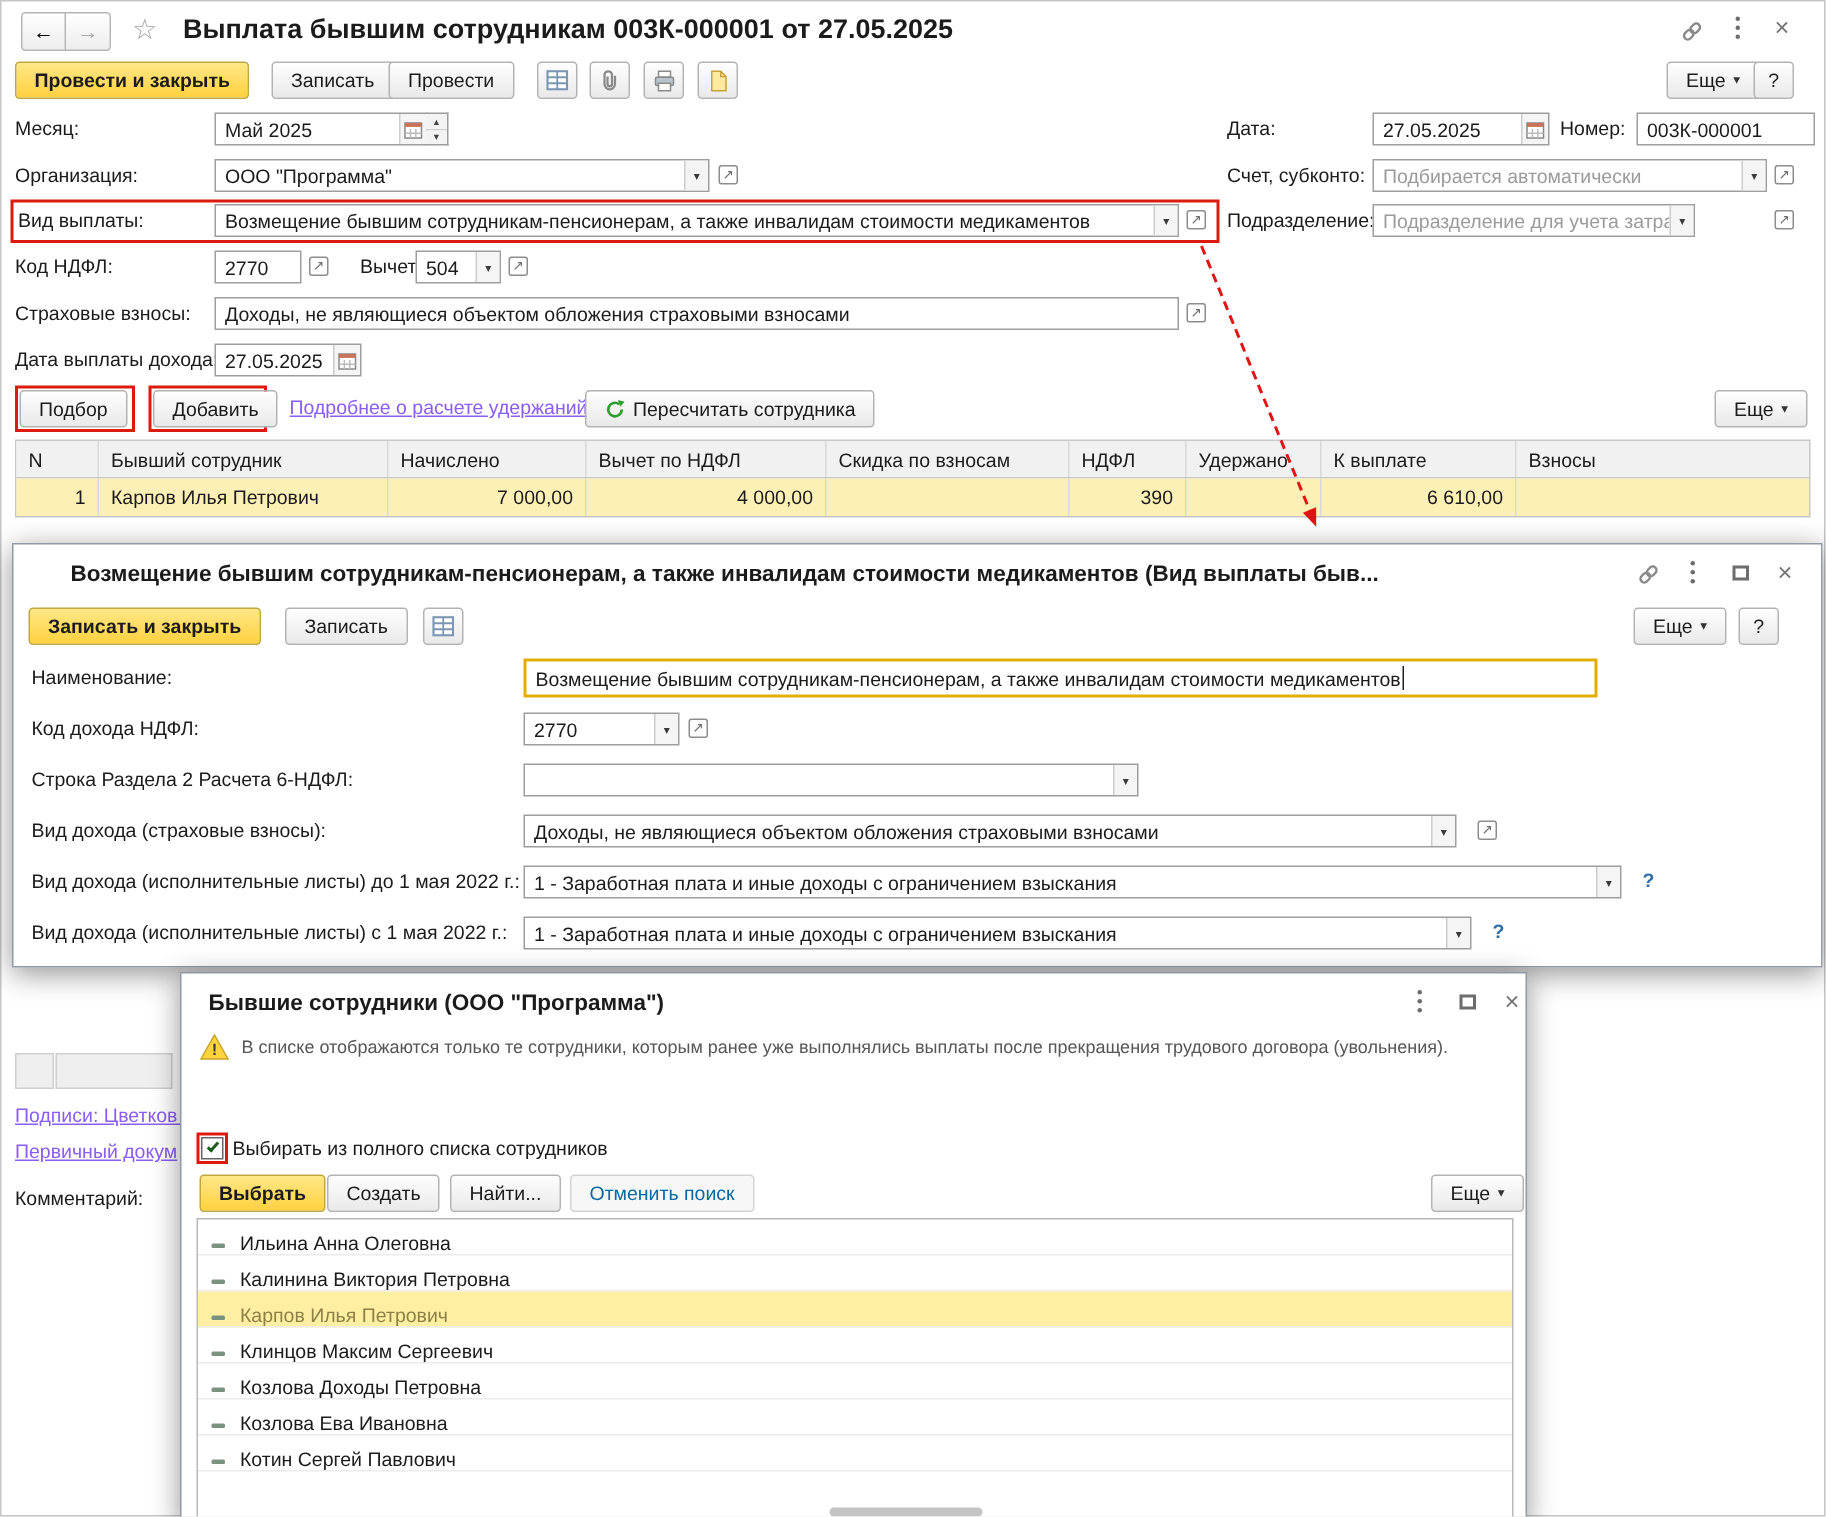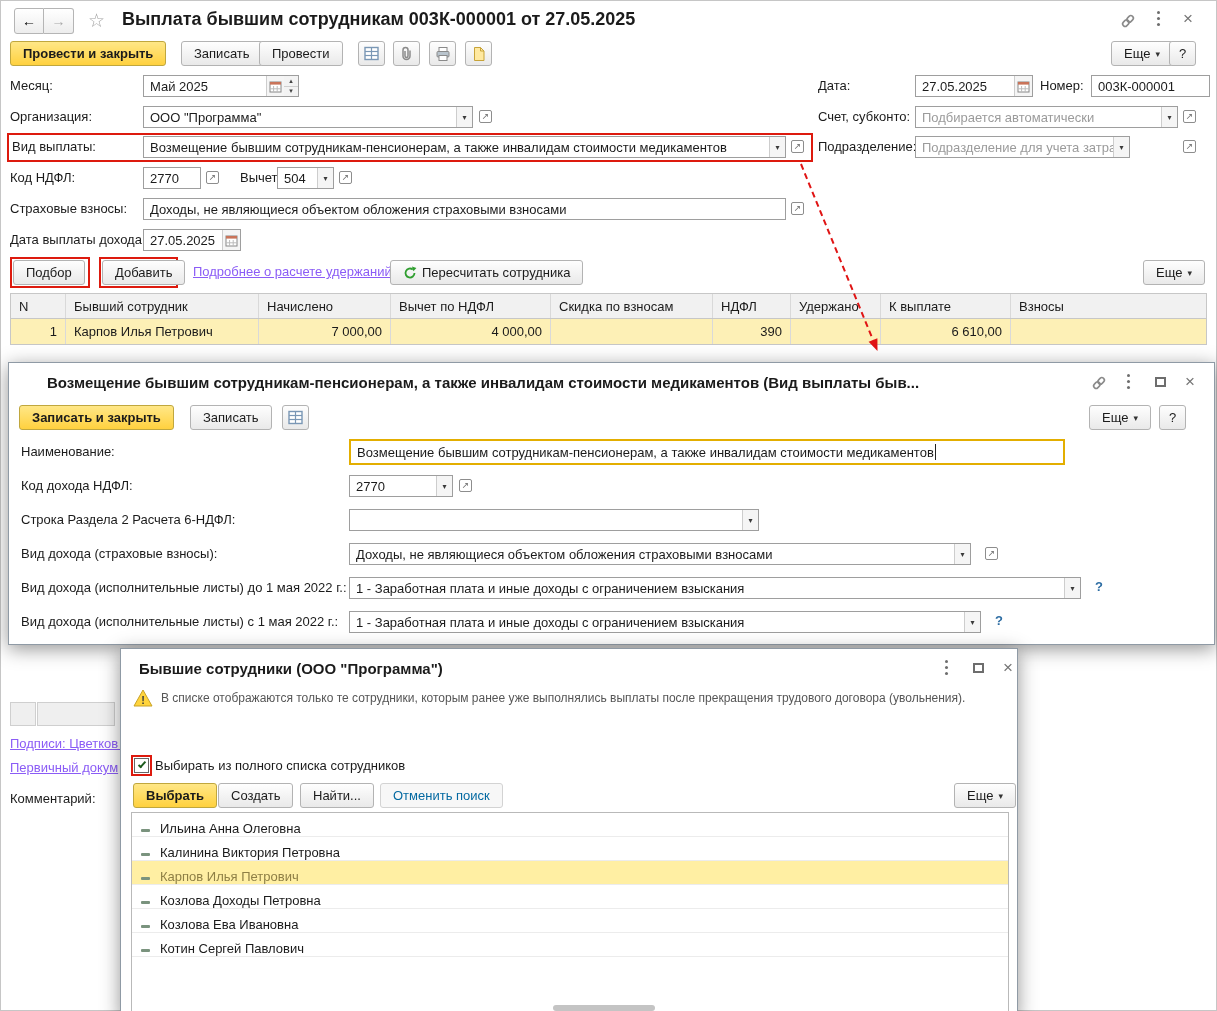"Клинцов Максим Сергеевич" div.lrow { html: none -> <div> <span></span> <span>Клинцов Максим Сергеевич</span> </div> }
